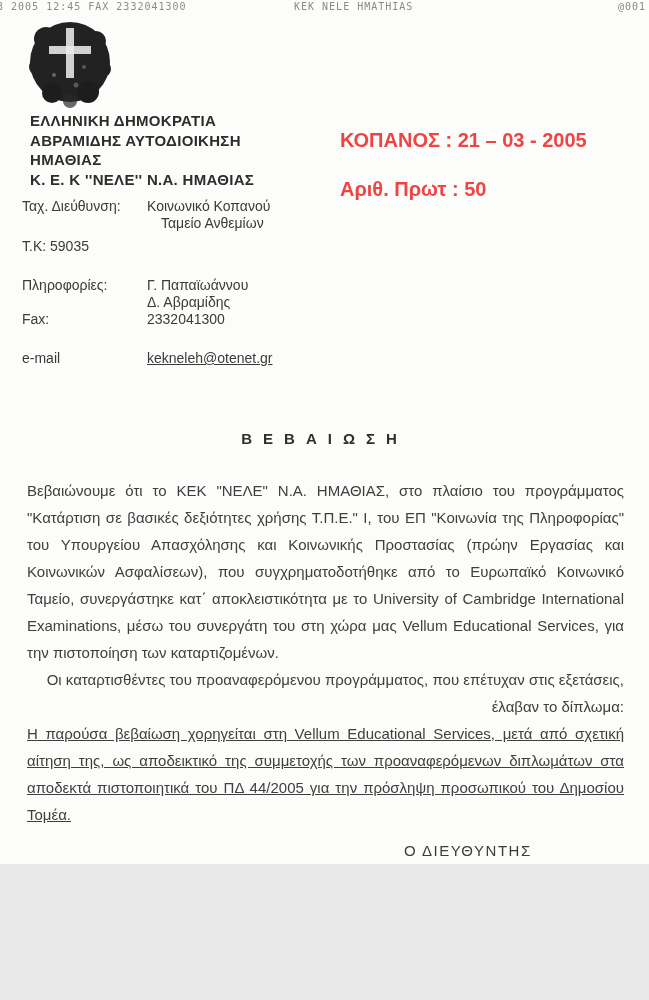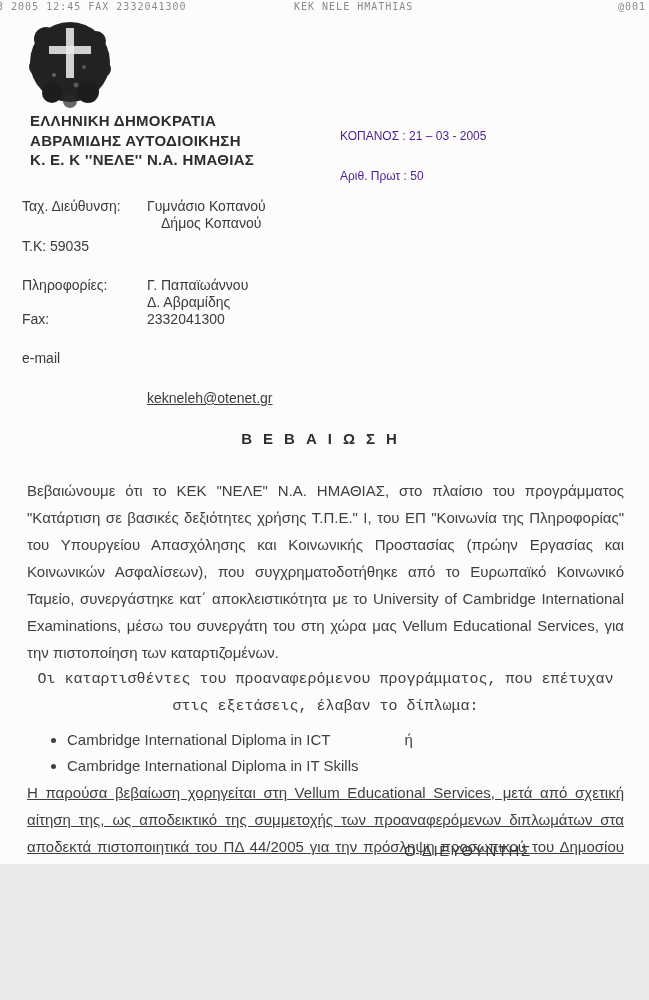"ΚΟΠΑΝΟΣ : 21 – 03" .meta { color: #4c1d95 -> #ef4444; font-size: 12px -> 20px; font-weight: normal -> bold }
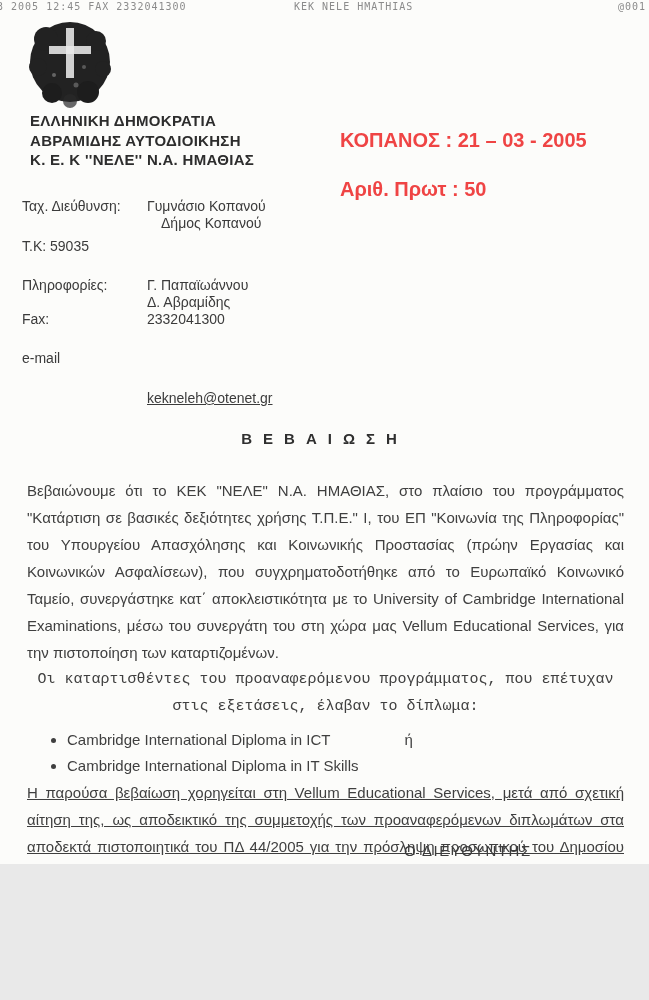"ΗΜΑΘΙΑΣ" div { html: none -> <div>ΗΜΑΘΙΑΣ</div> }
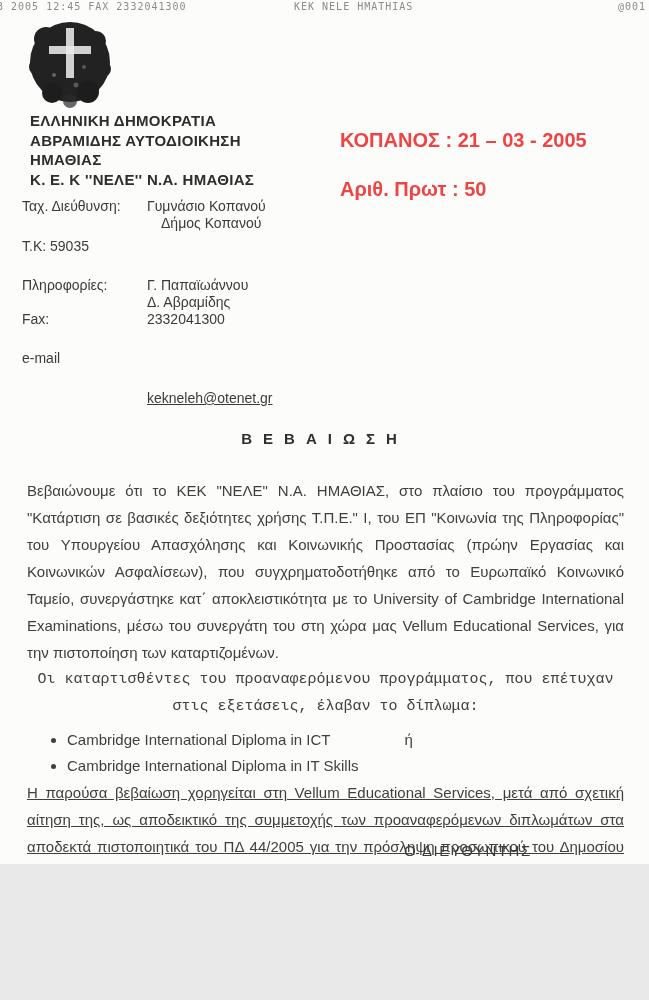"Γυμνάσιο Κοπανού" span { text: Γυμνάσιο -> Κοινωνικό }
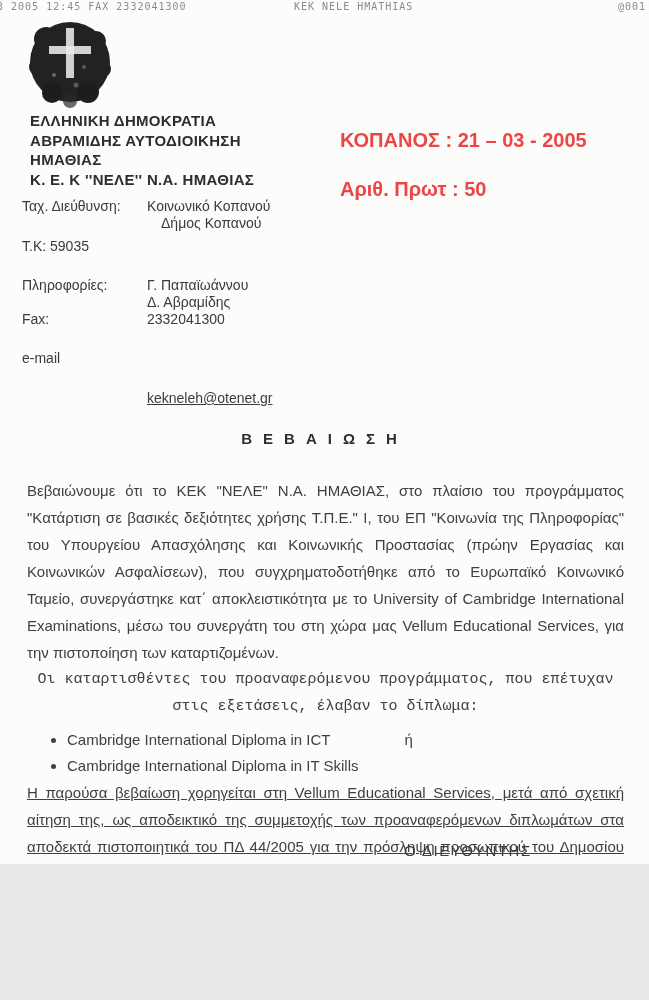"Δήμος Κοπανού" span.indent { text: Δήμος Κοπανού -> Ταμείο Ανθεμίων }
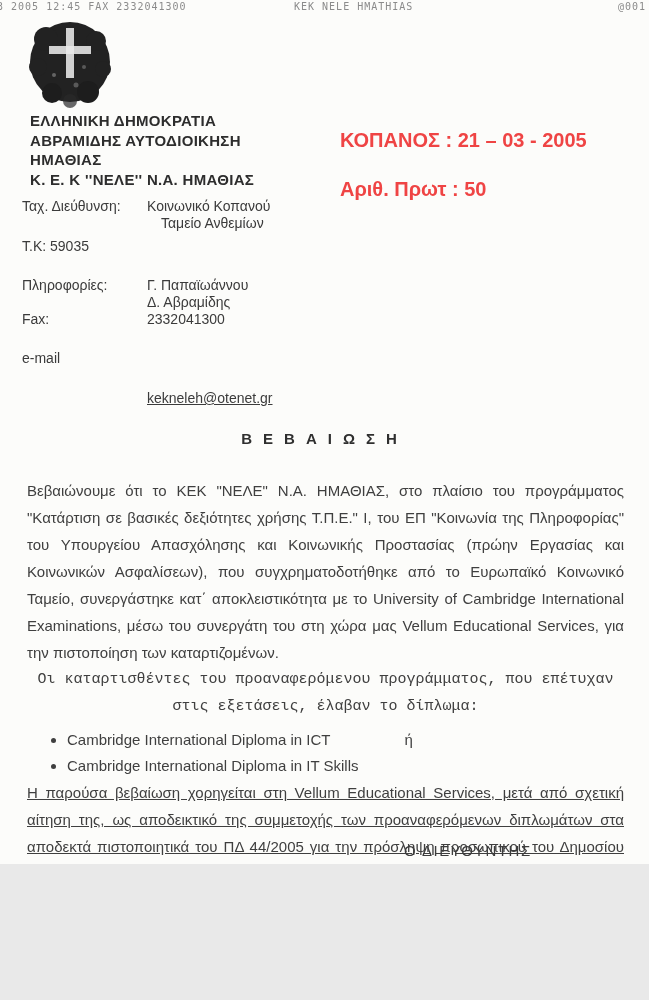"kekneleh@otenet.gr" .underline { margin-top: 40px -> none }
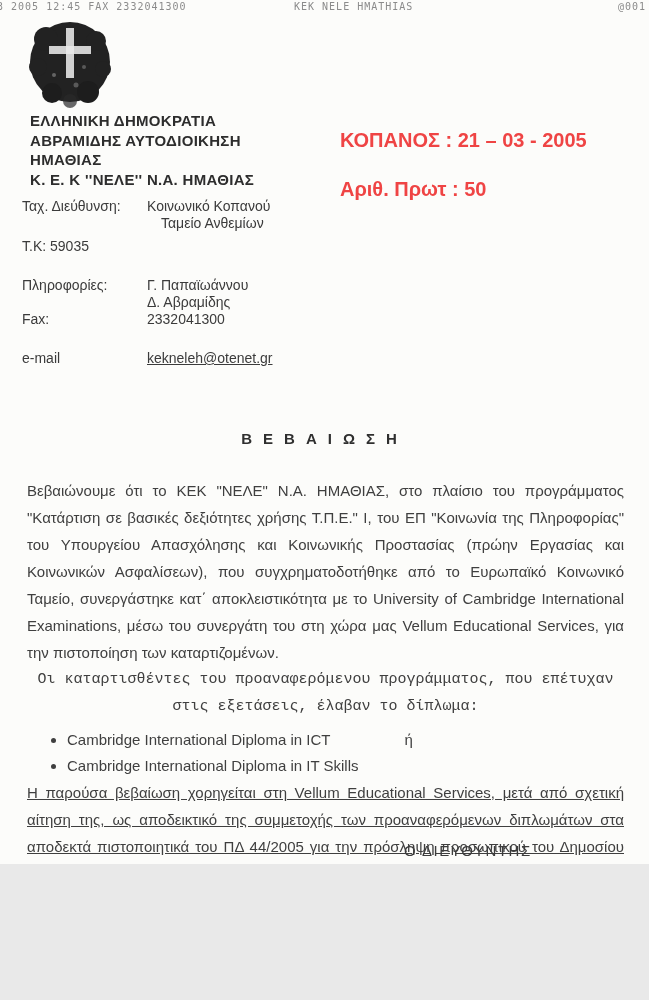"Οι καταρτισθέντες του προαναφερόμενου" .p2 { font-family: Liberation Mono, monospace -> none; text-align: center -> right }
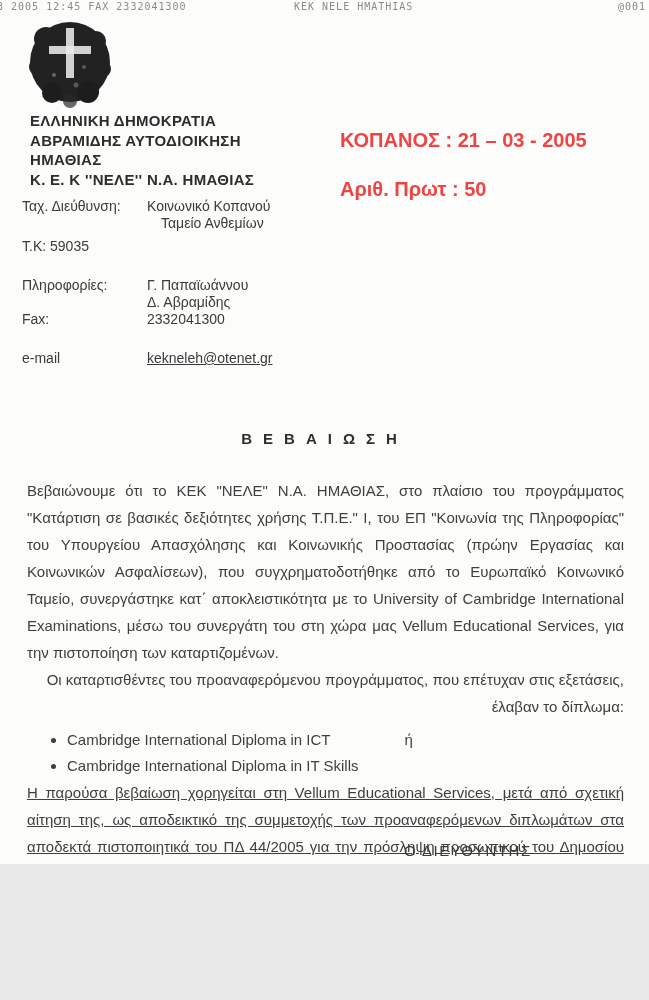"Cambridge International Diploma in ICT" ul.diplomas { html: <ul> <li> <span>Cambridge International Diploma in ICT</span><span>ή</span> </li> <li> <span>Cambridge International Diploma in IT Skills</span> </li> </ul> -> none }
